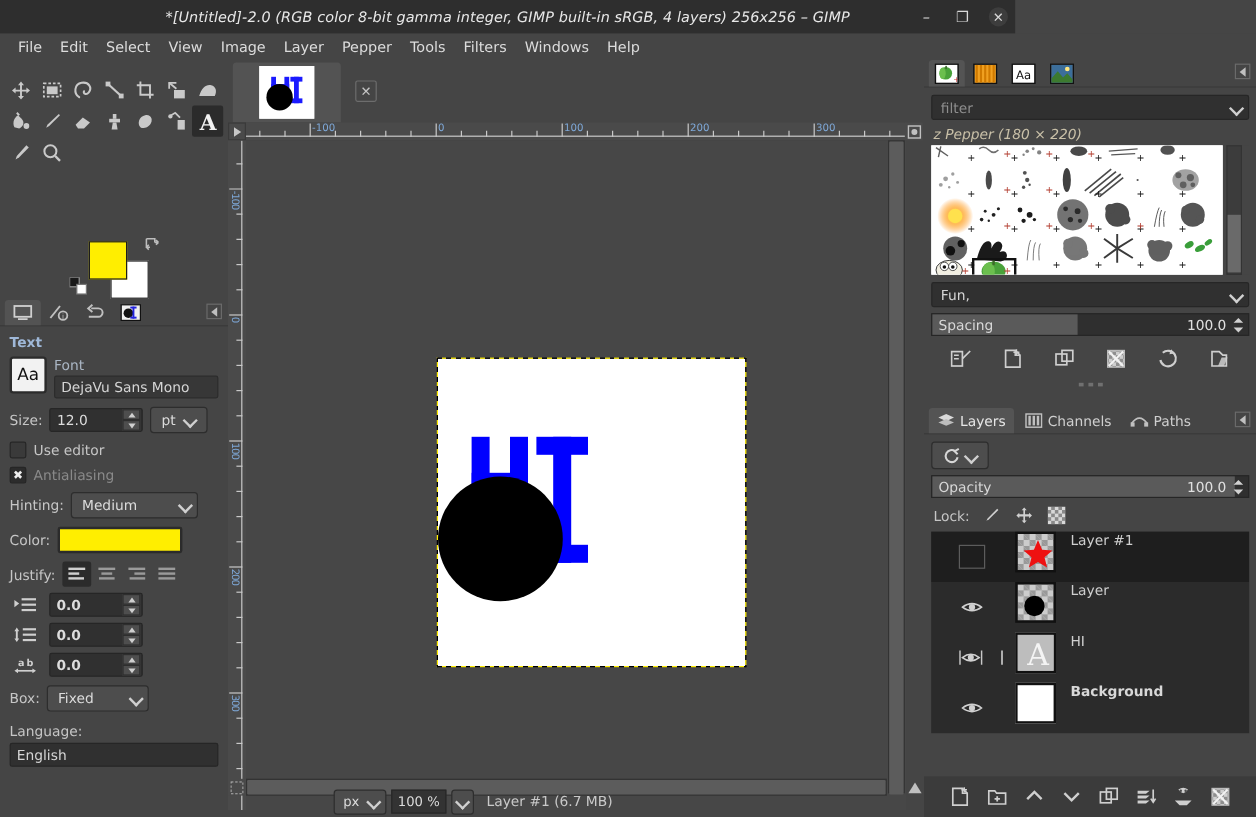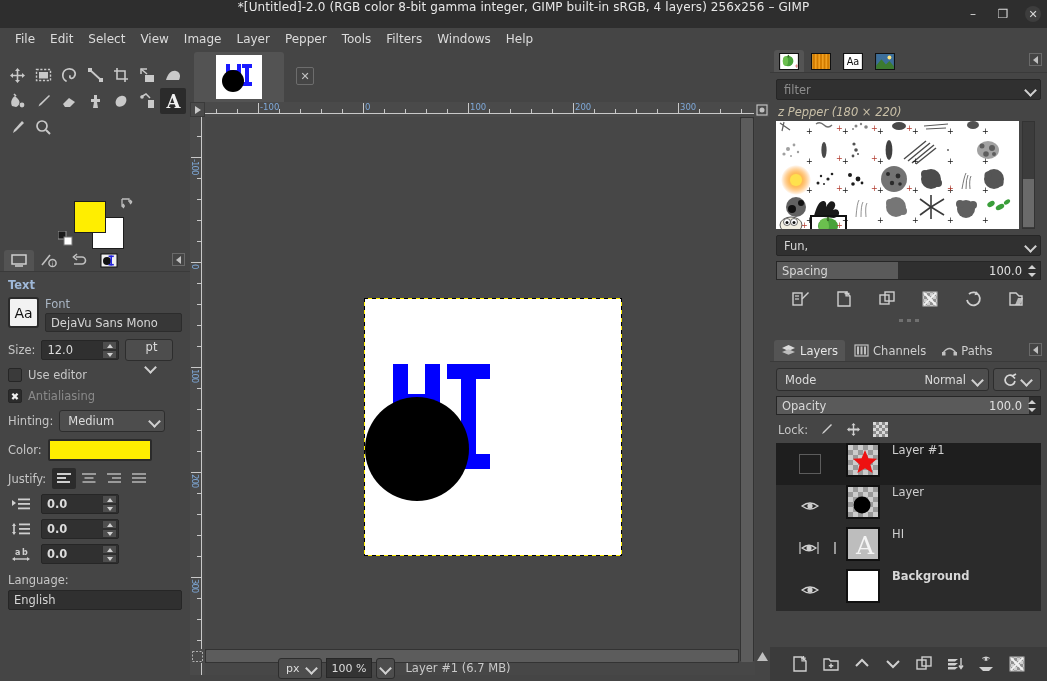"*[Untitled]-2.0 (RGB color 8-bit gamma" .titlebar { align-items: none -> center; font-style: none -> italic; width: 1047px -> 846px }
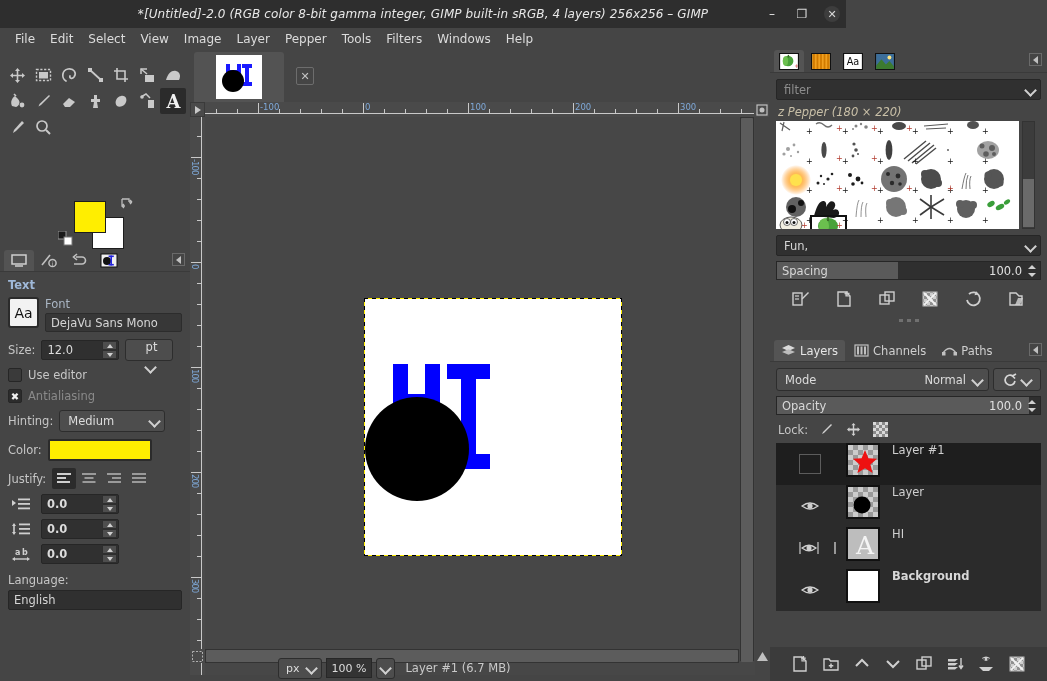"pt" div.combo { flex-direction: column -> none }
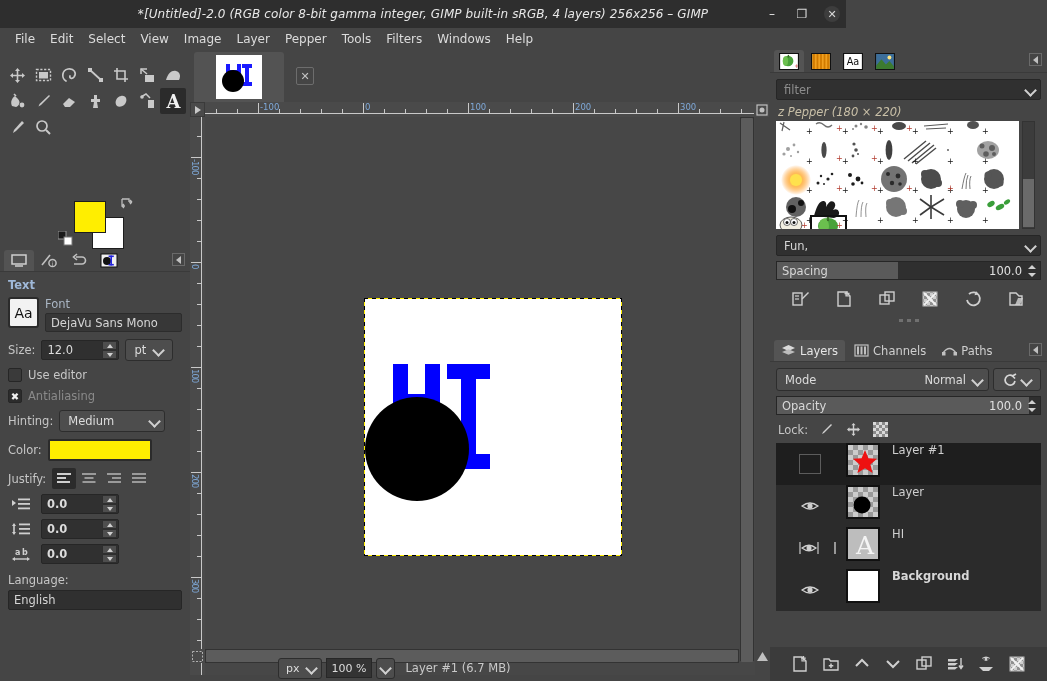"Mode" div.modecombo { html: <div> <span>Mode</span> <span> <span>Normal</span> <span></span> </span> </div> -> none }
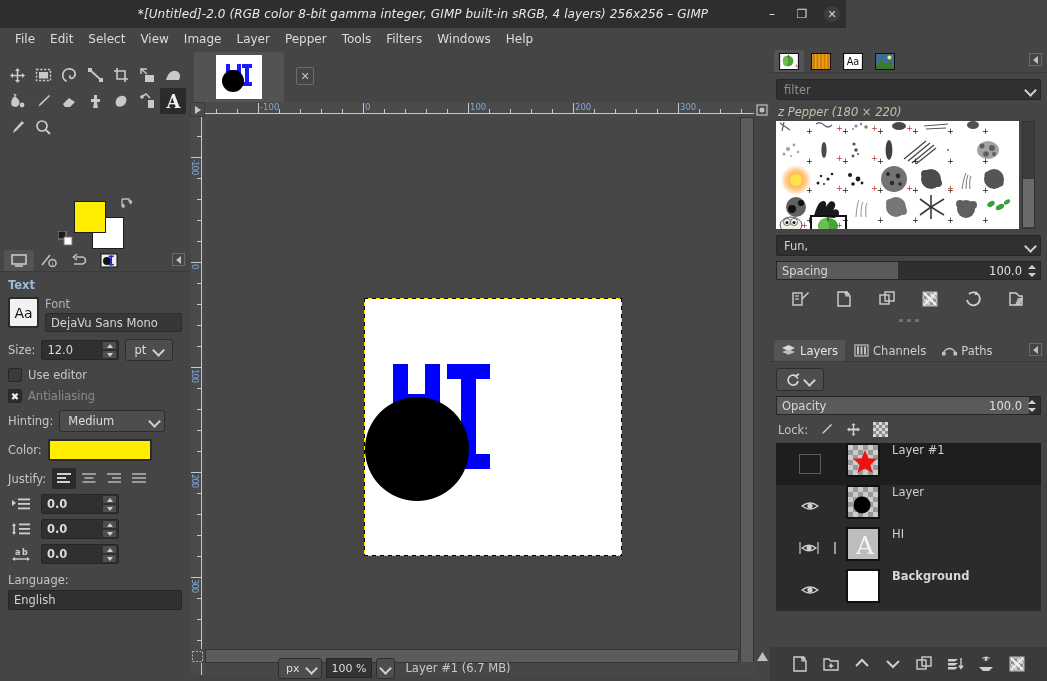"Box:" div.row { html: none -> <div> <div>Box:</div> <div> <span>Fixed</span> <span></span> </div> </div> }
